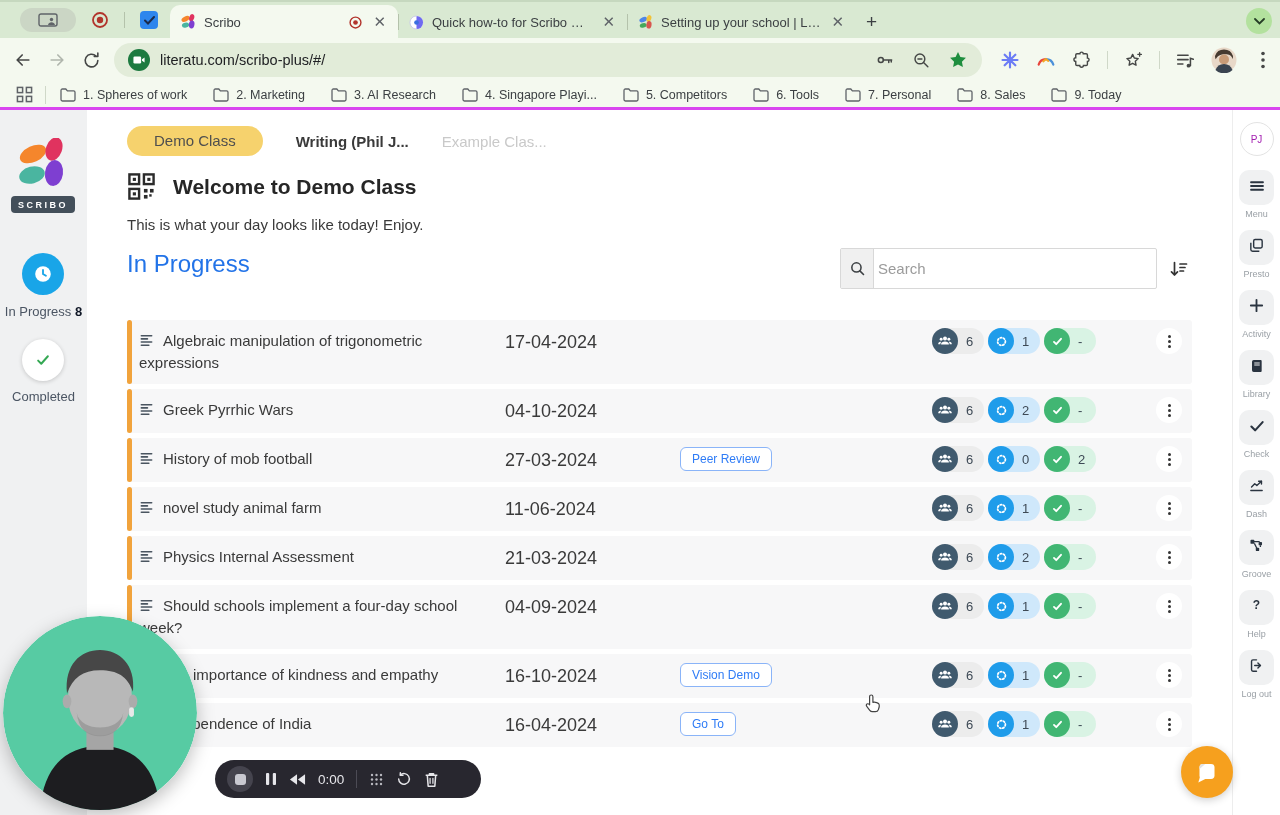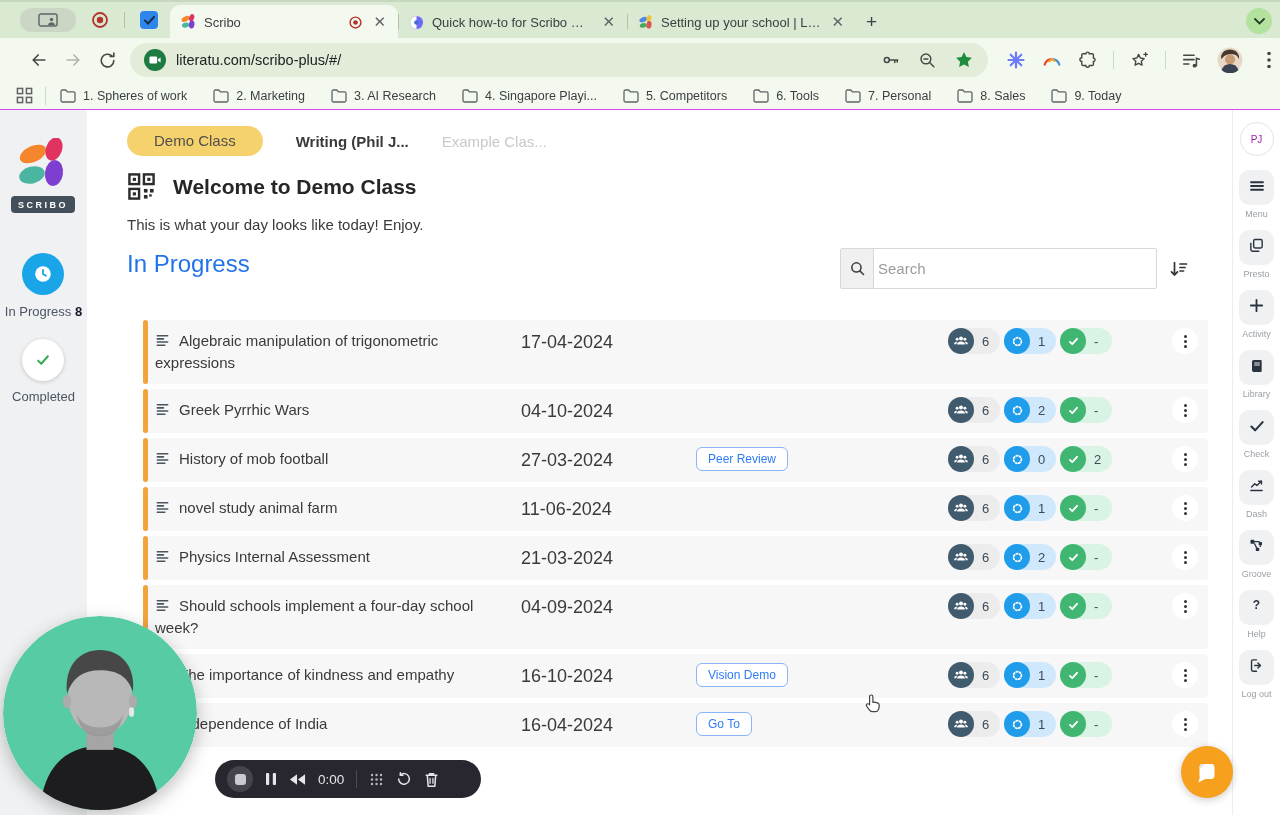"literatu.com/scribo-plus/#/" #toolbar { padding-left: 16px -> none }
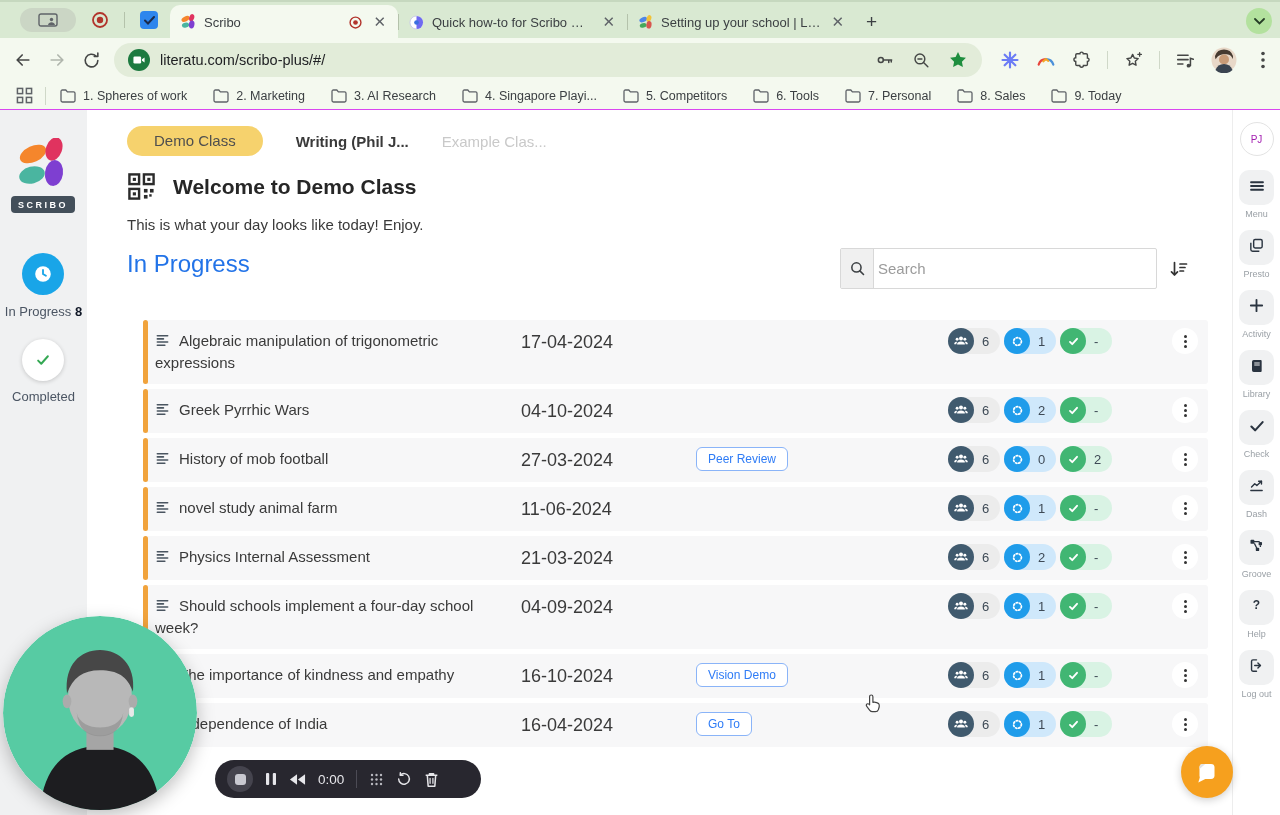"1. Spheres of work" #bookmarksbar { border-bottom: 1px solid #d946ef -> 3px solid #d946ef }
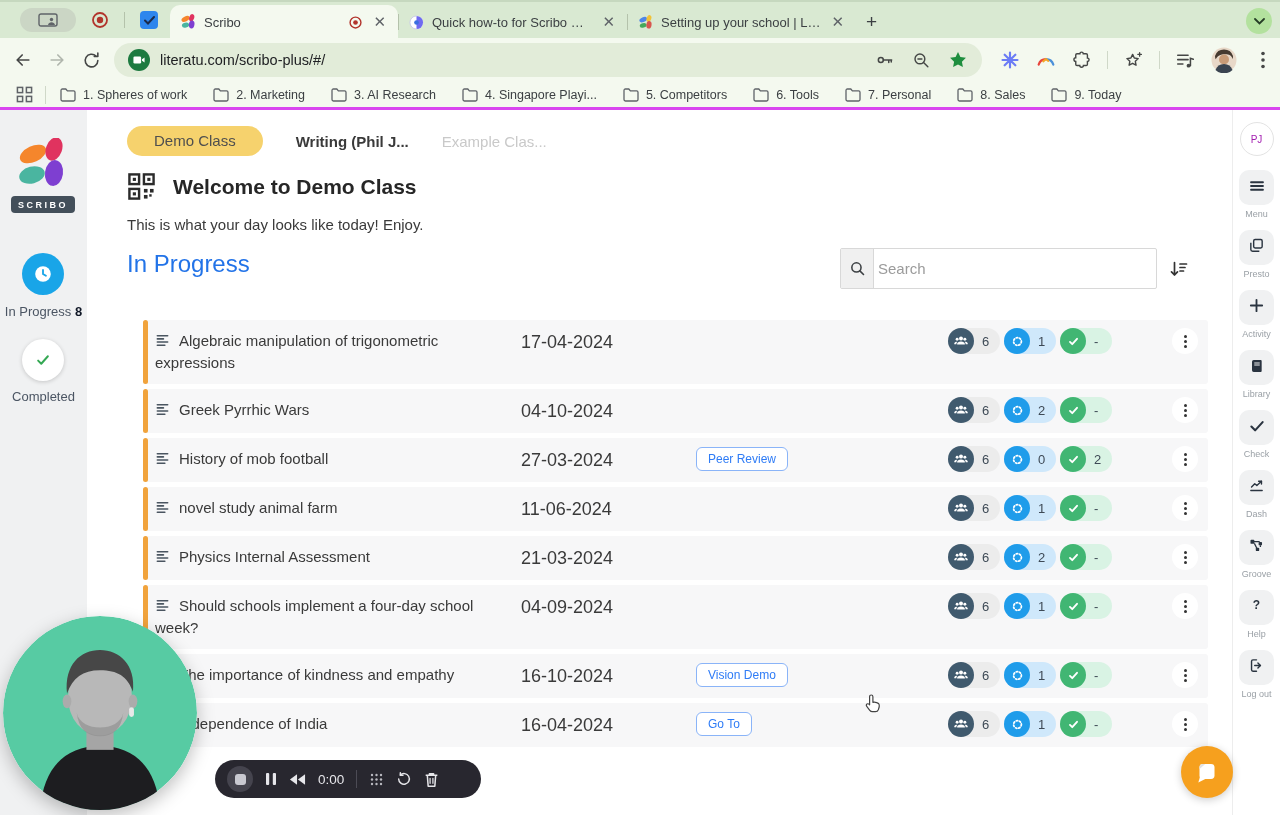"Algebraic manipulation of trigonometric" #rows { left: 16px -> 0 }
